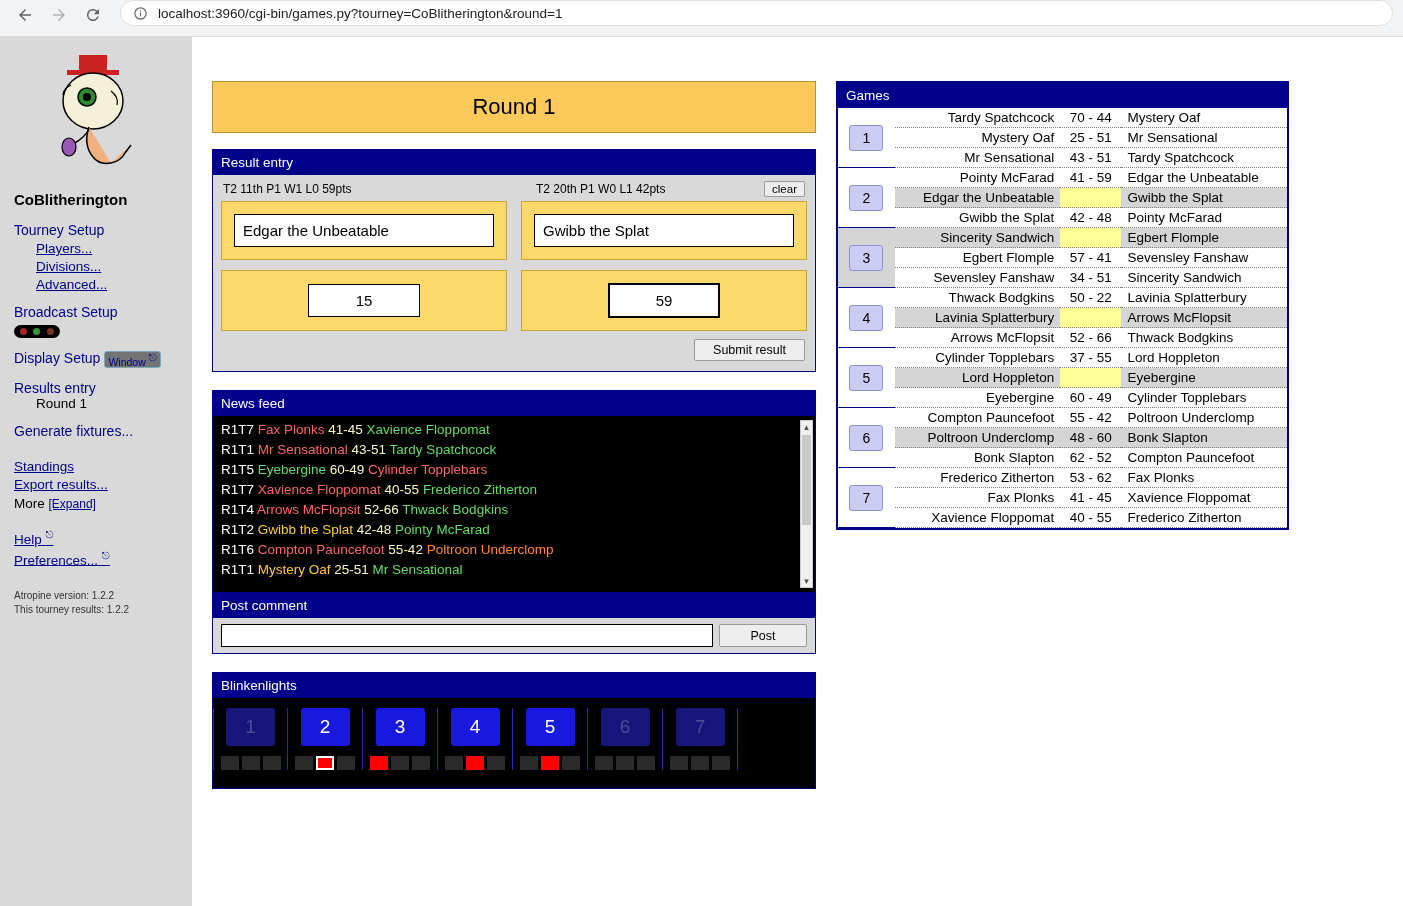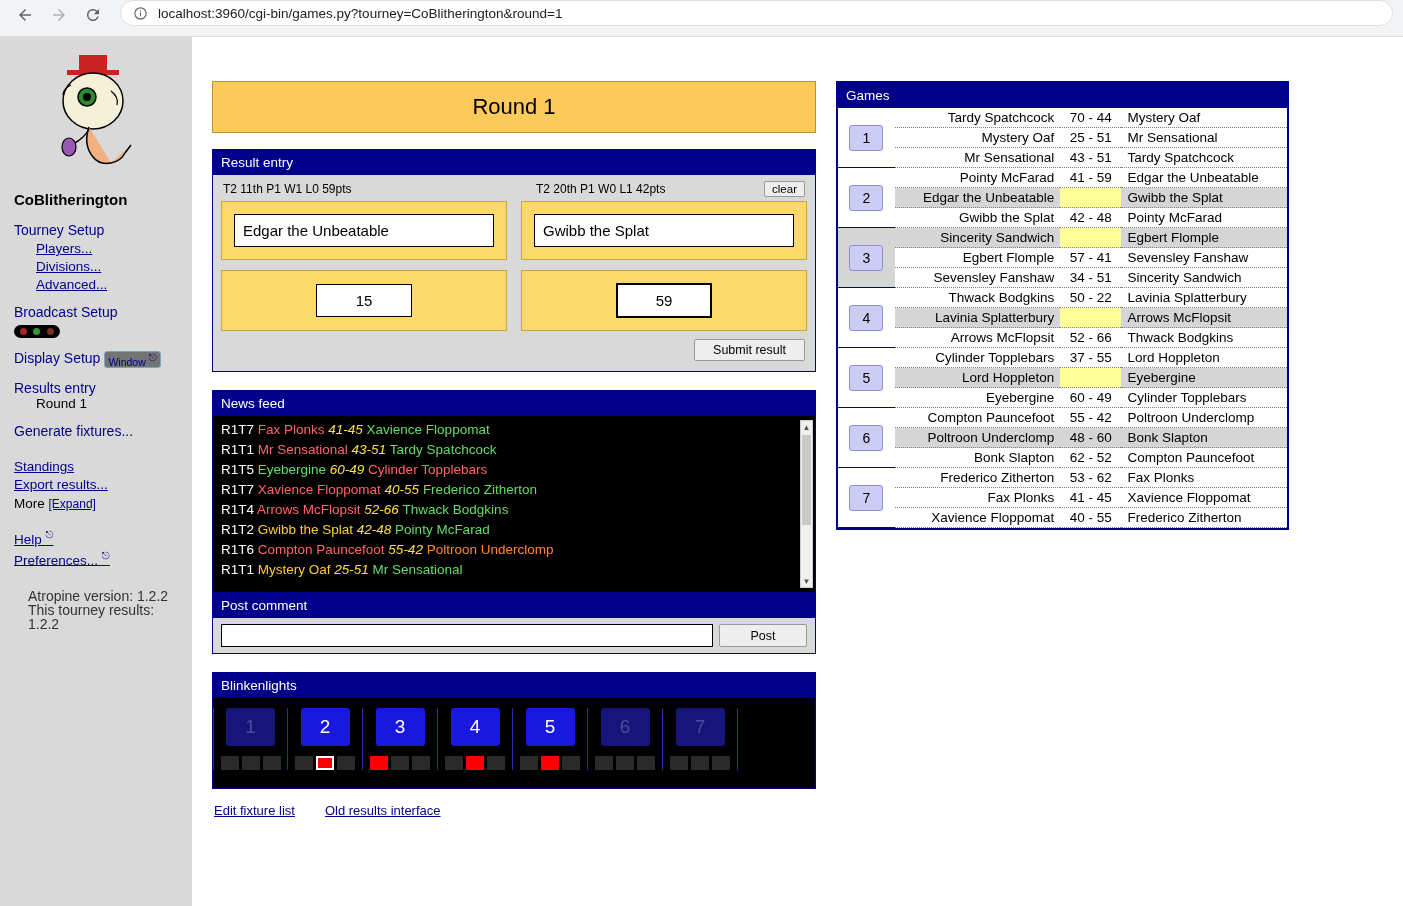"15" .score-input { width: 96px -> 112px }
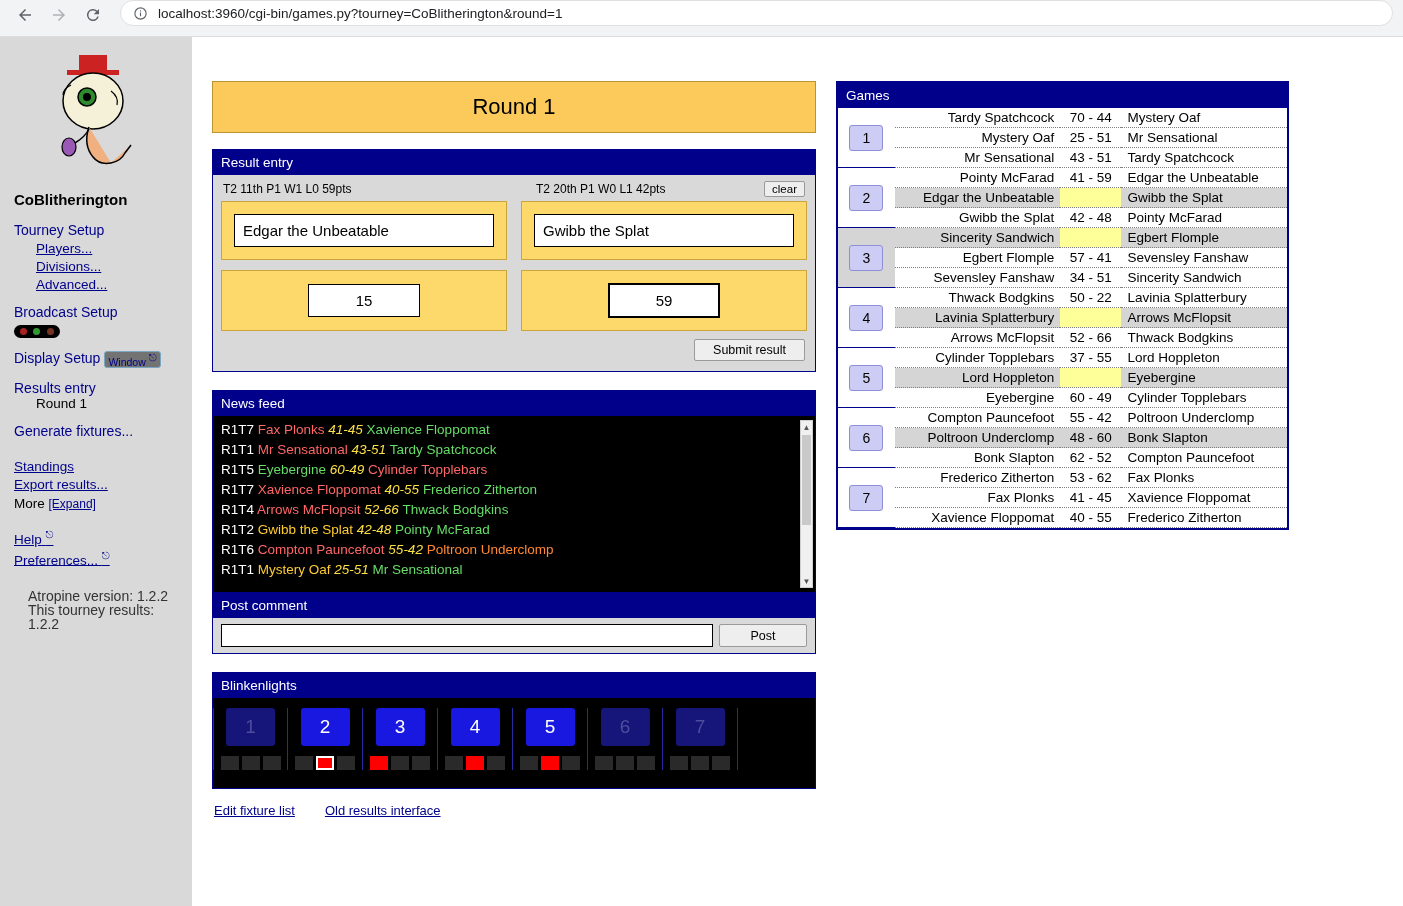"41-45" .news-score { color: #fde047 -> #fef9c3; font-style: italic -> none }
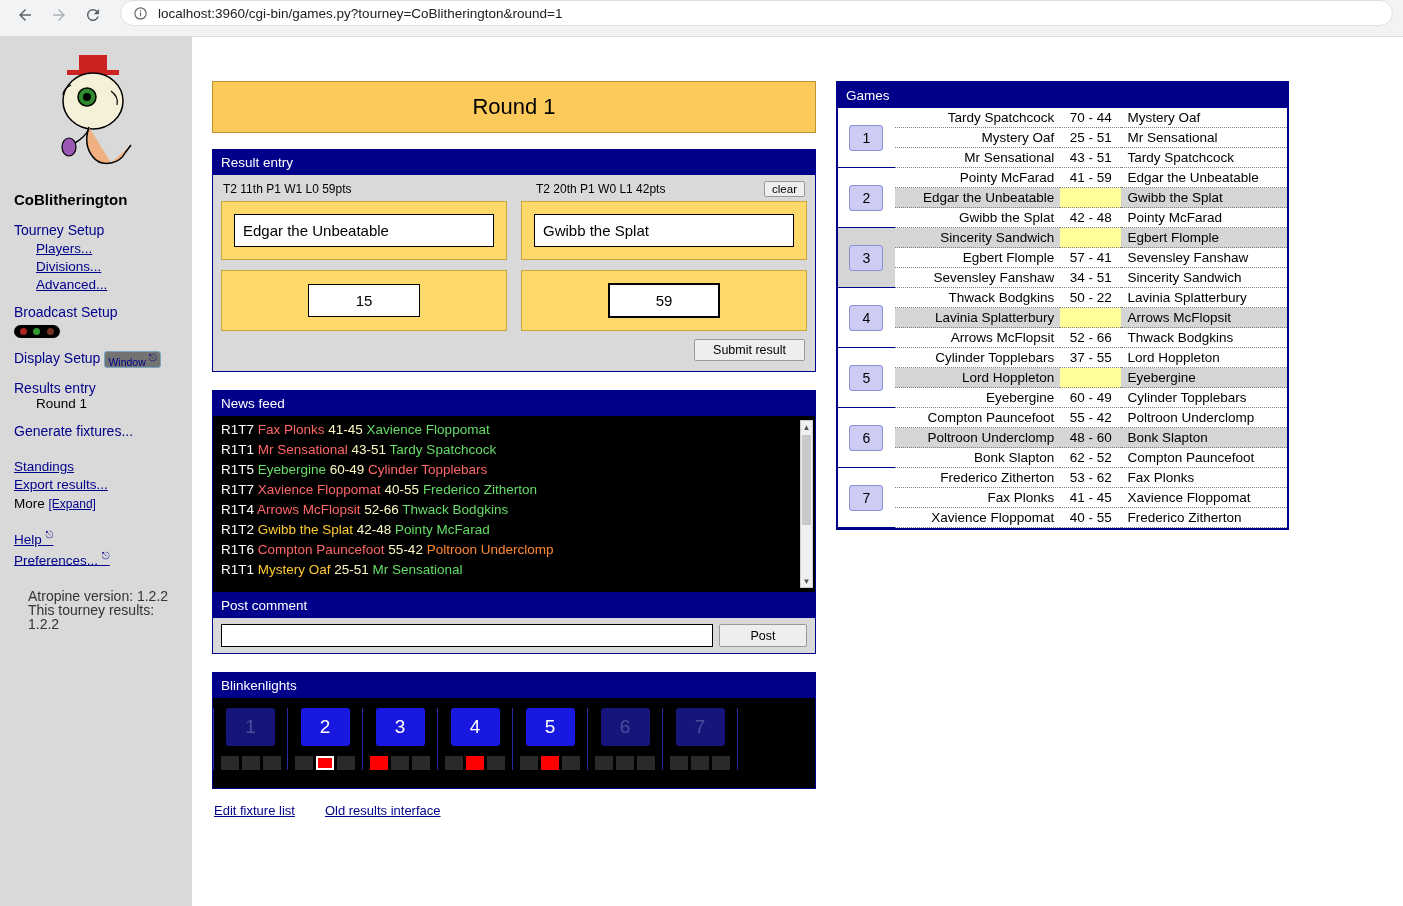"Atropine version: 1.2.2" #version-info { font-size: 14px -> 10px; margin-left: 14px -> none }
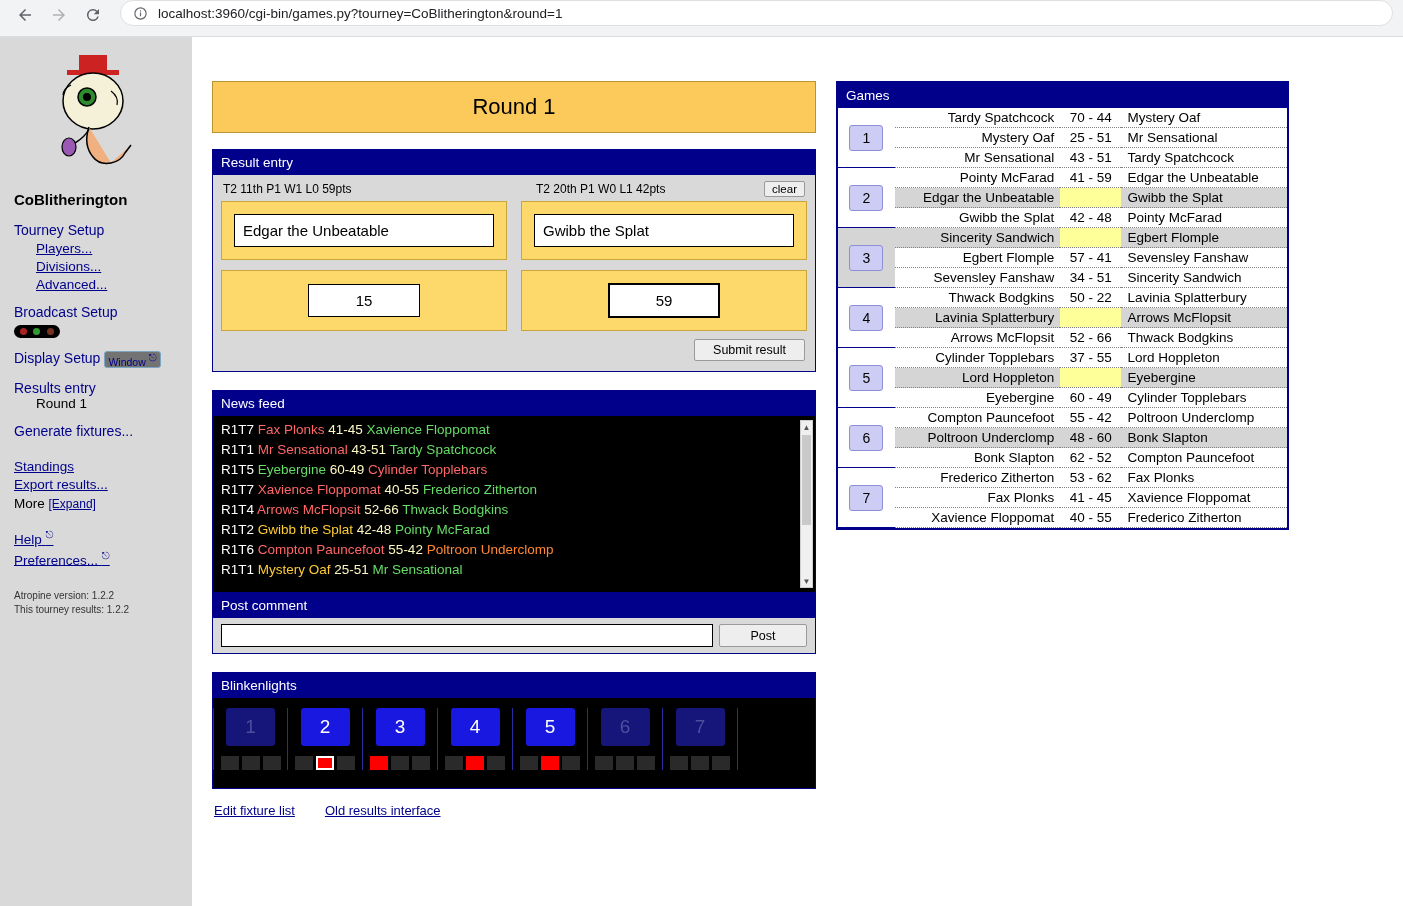"Edit fixture list" div { html: <div> <a>Edit fixture list</a> <a>Old results interface</a> </div> -> none }
